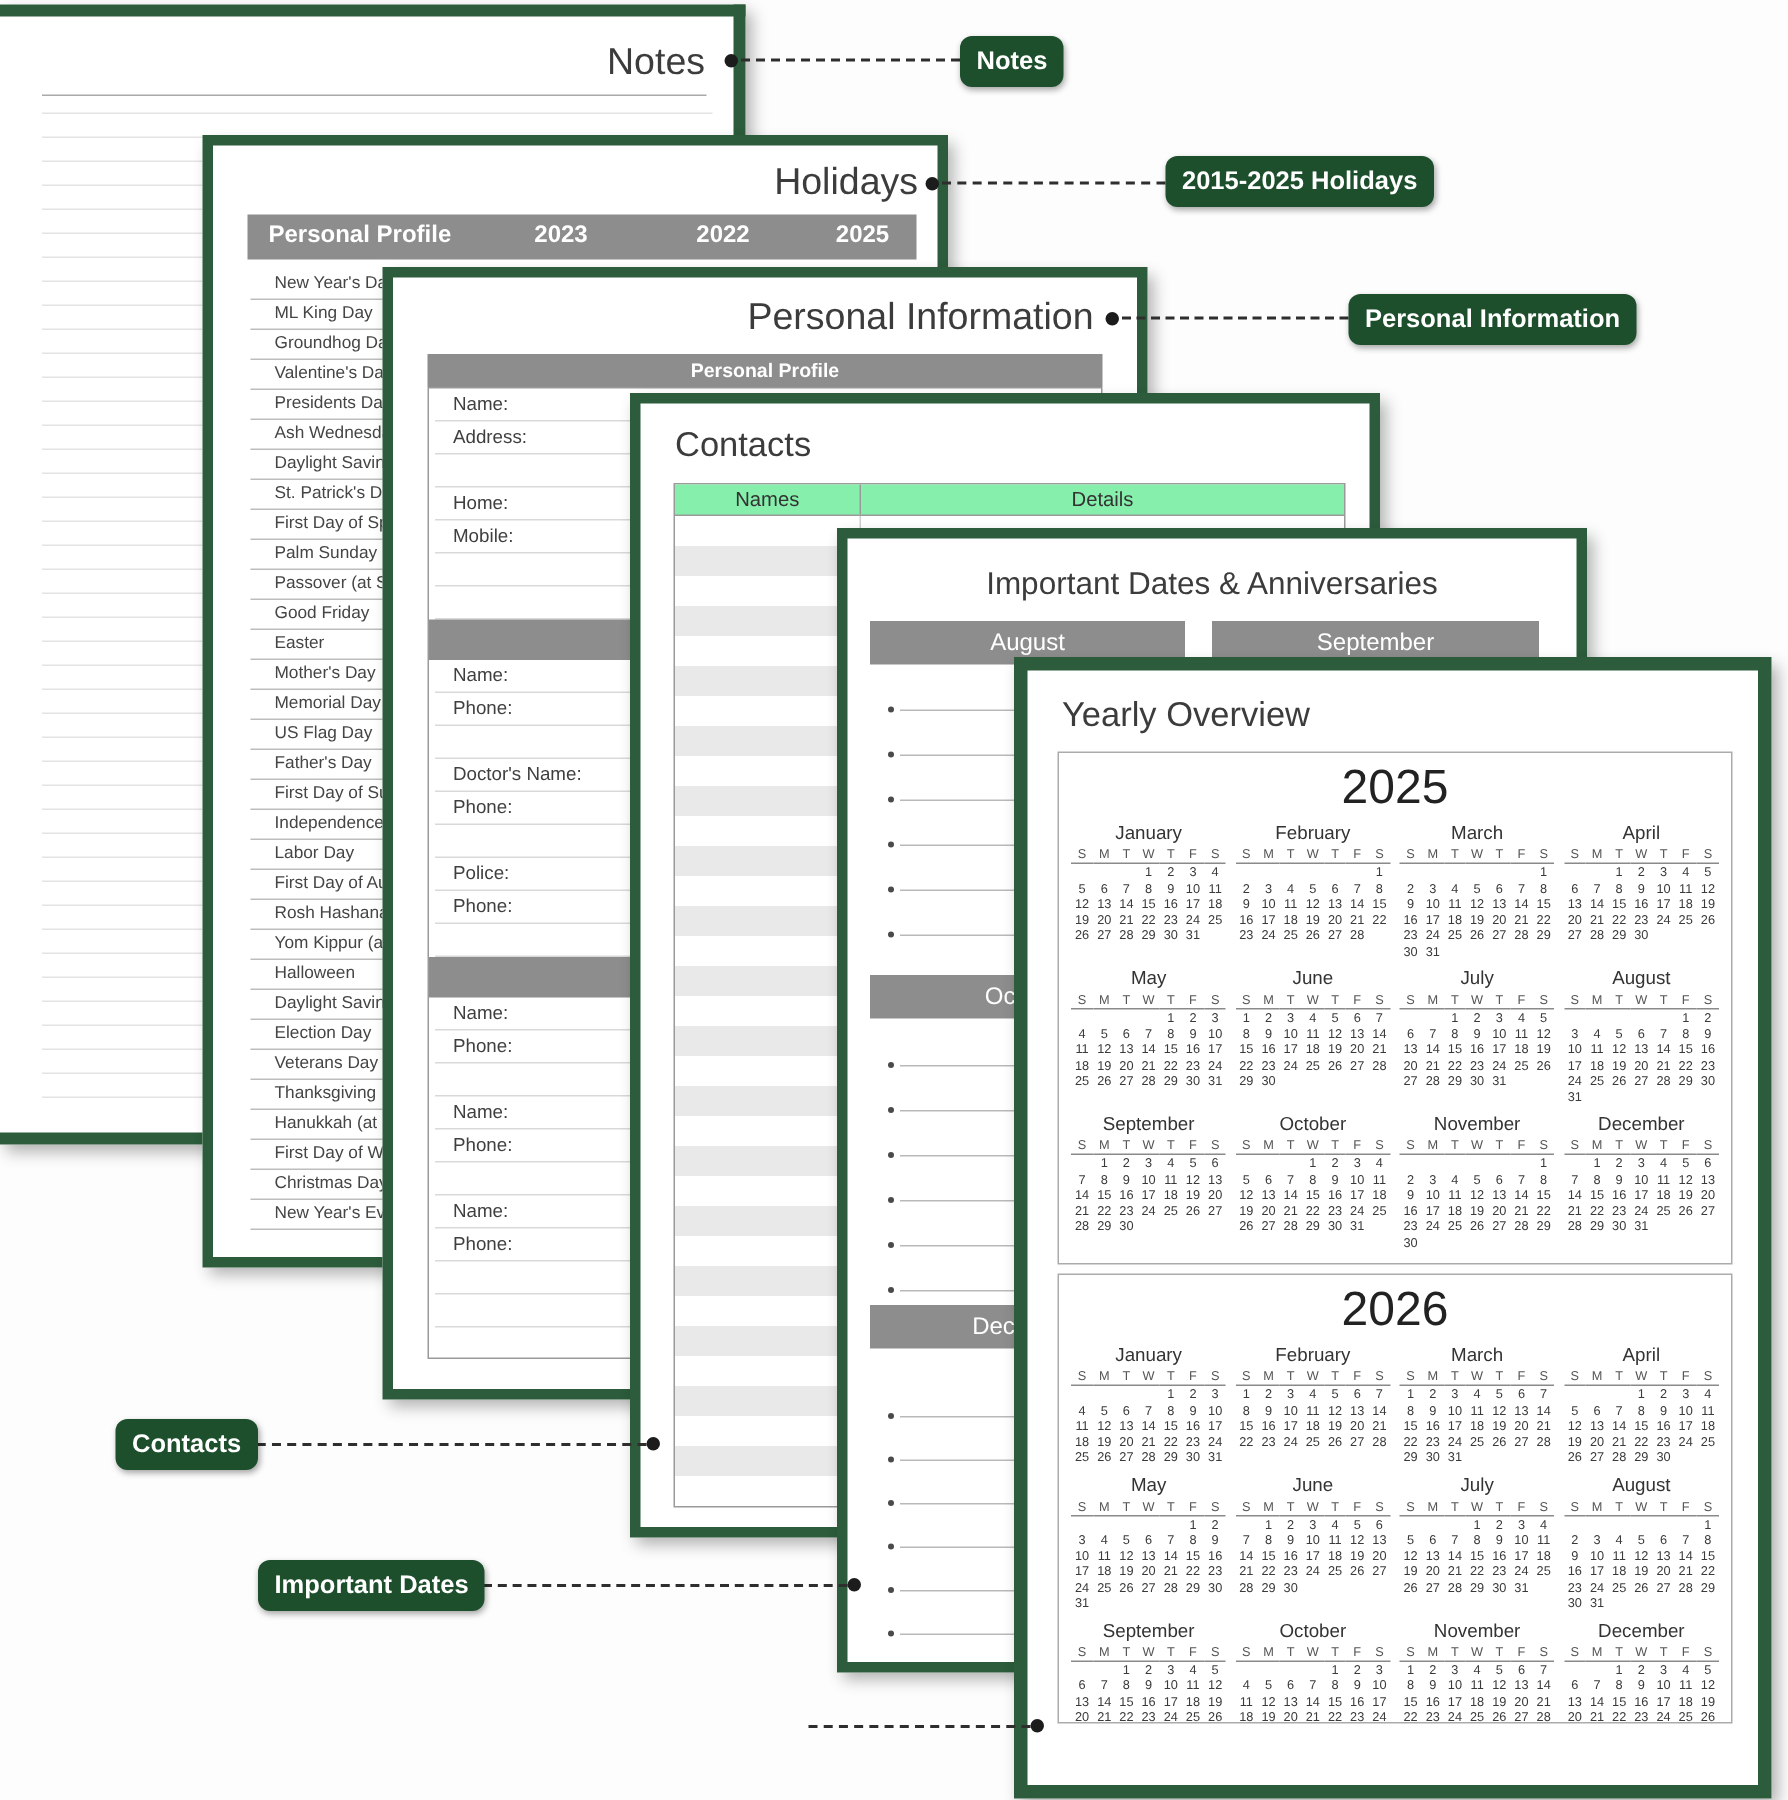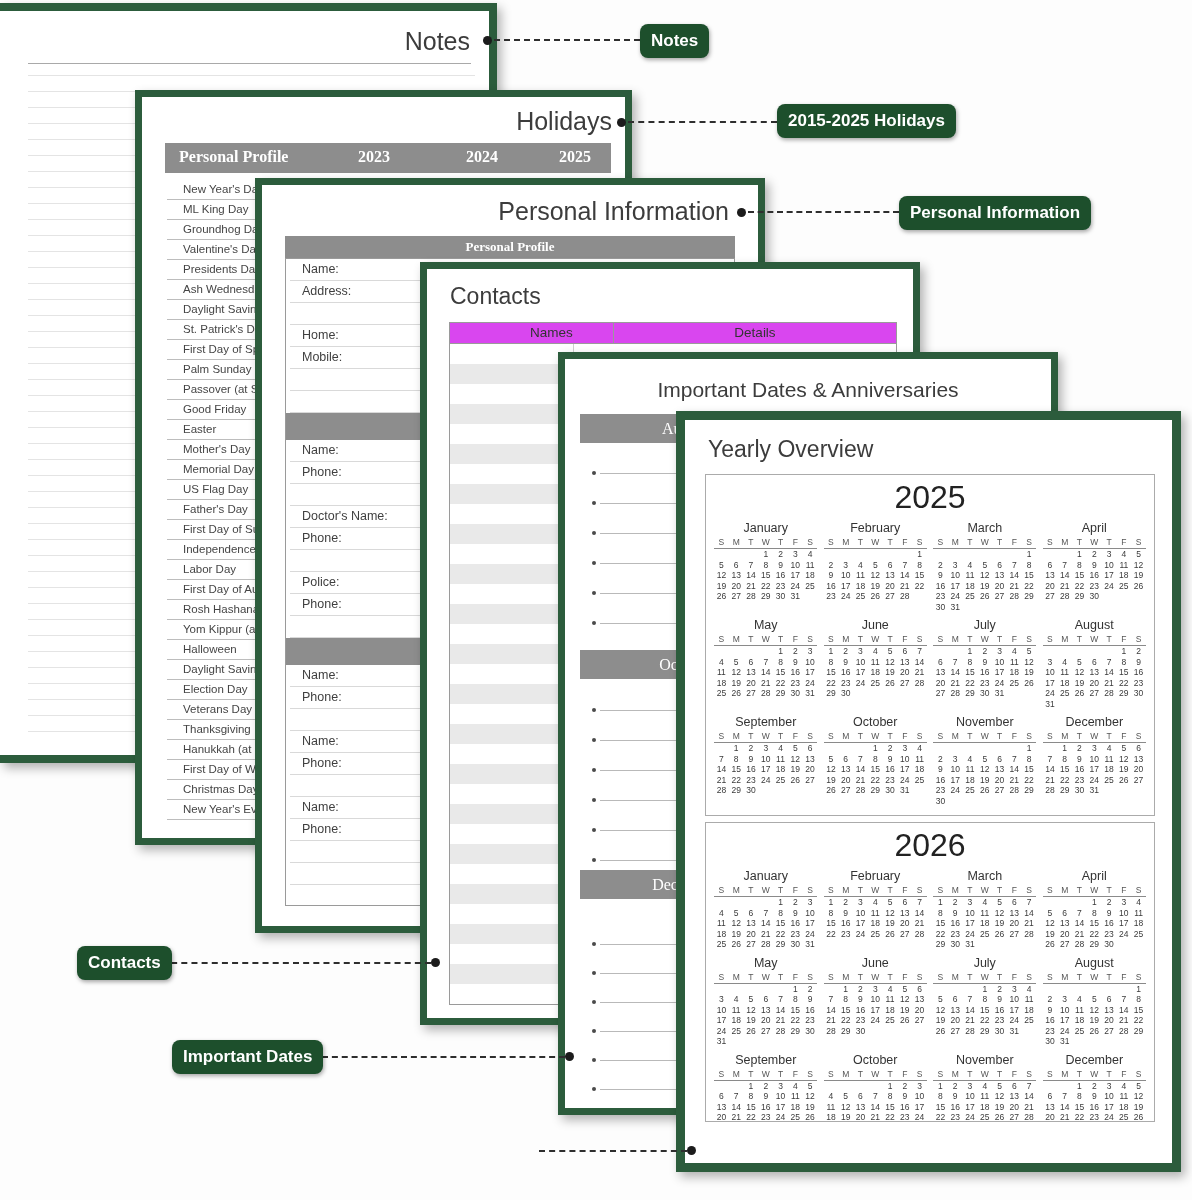"Personal Profile" .gray-bar { font-family: Liberation Serif, serif -> none }
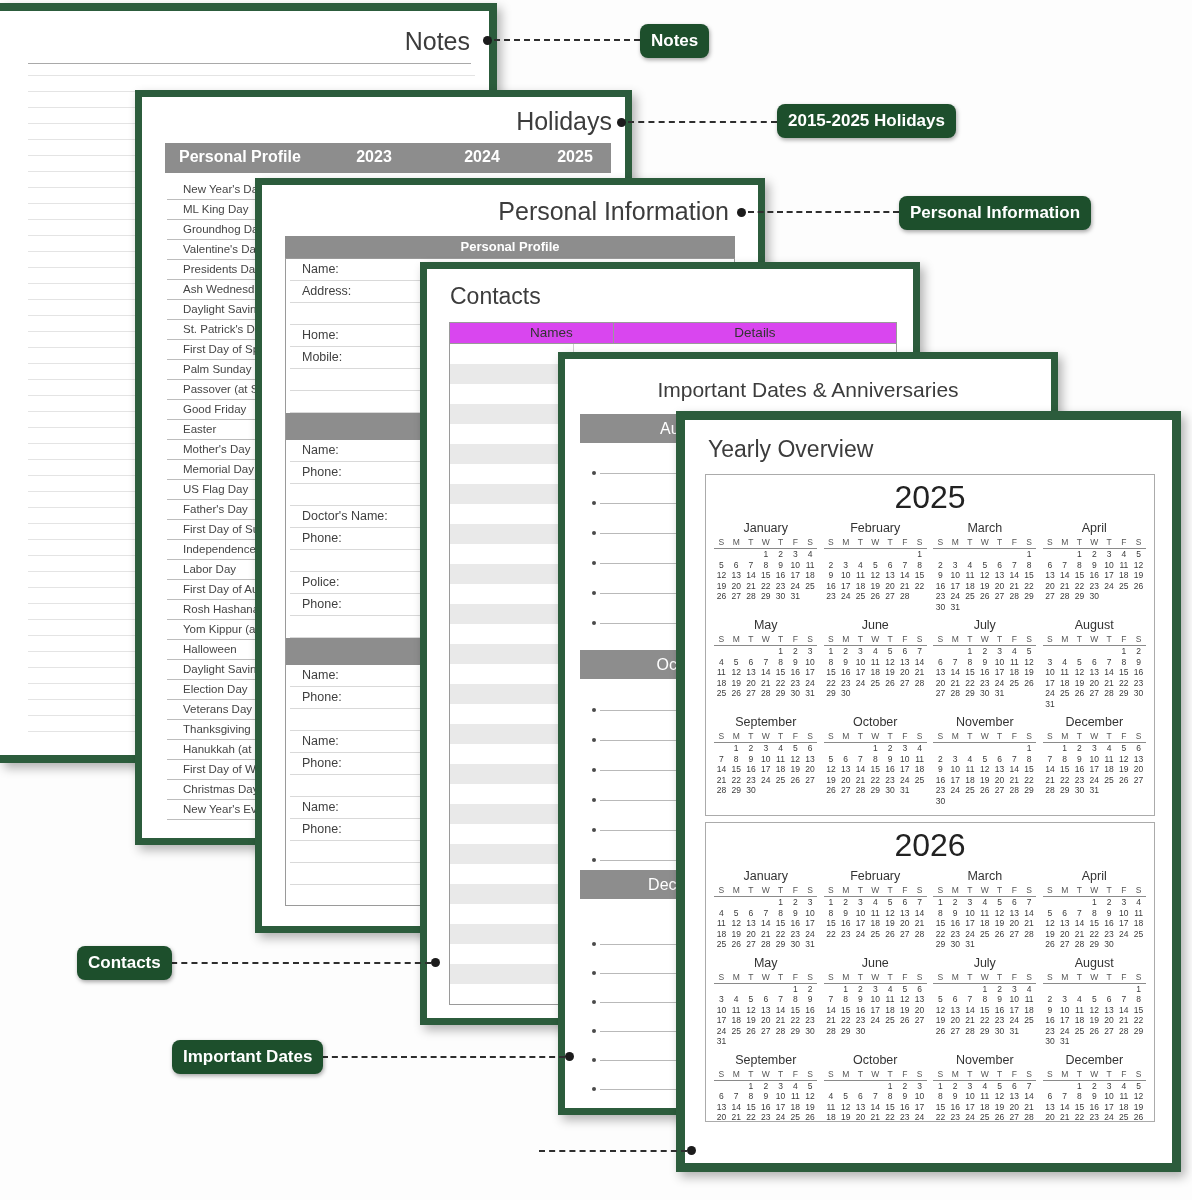"2024" span.hb-year { text: 2024 -> 2022 }
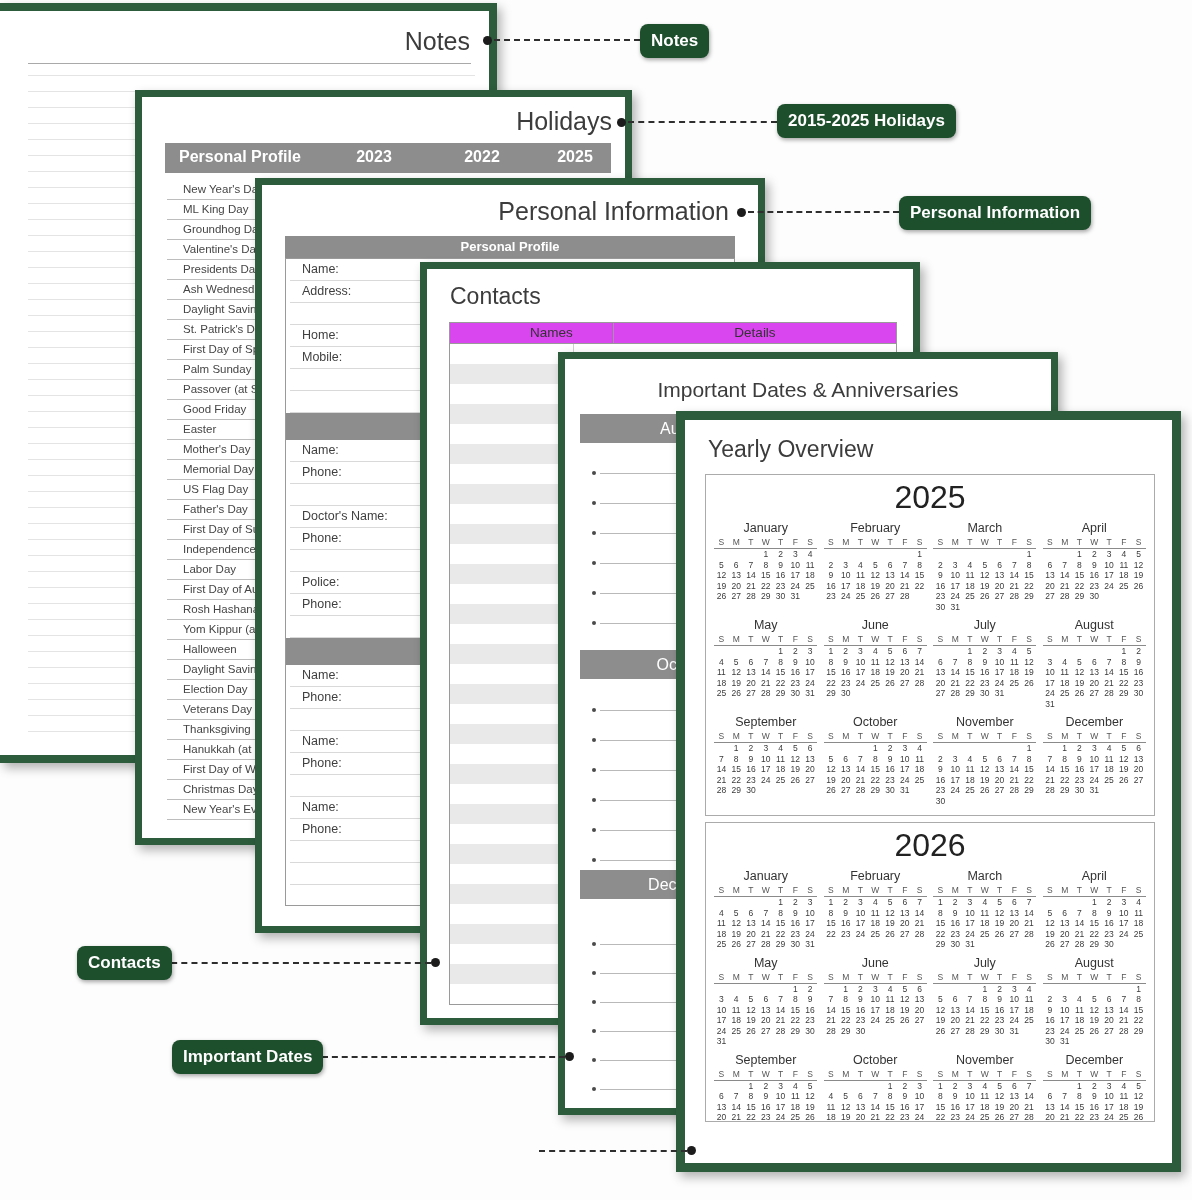"Names" .ct-header { background: #d946ef -> #86efac; padding-left: 40px -> none }
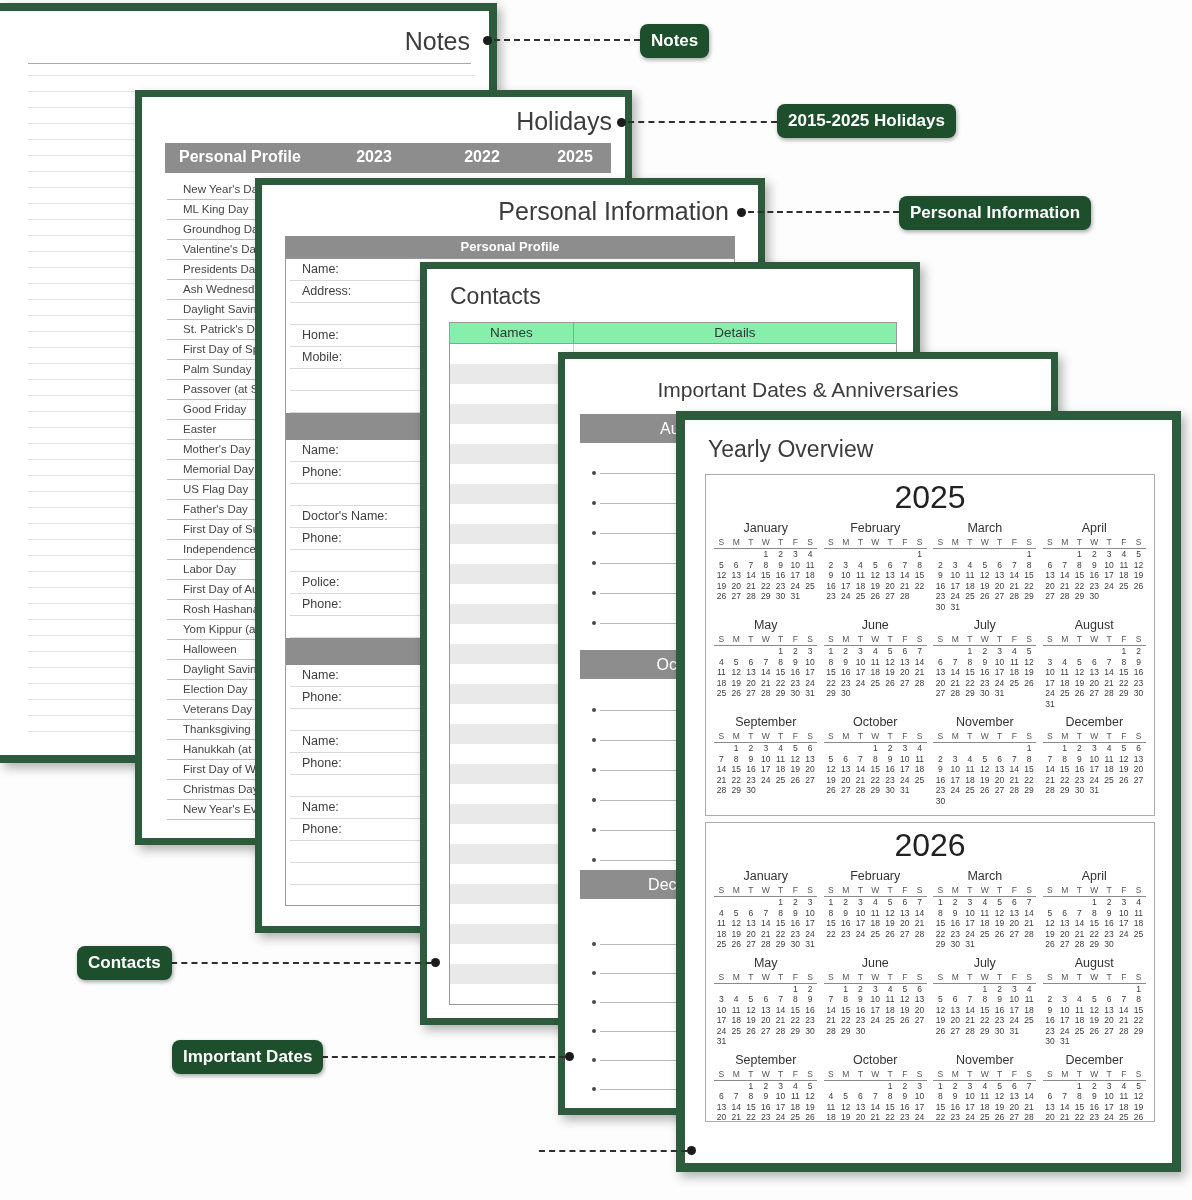"Yearly Overview" #page-yearly { top: 411px -> 438px }
